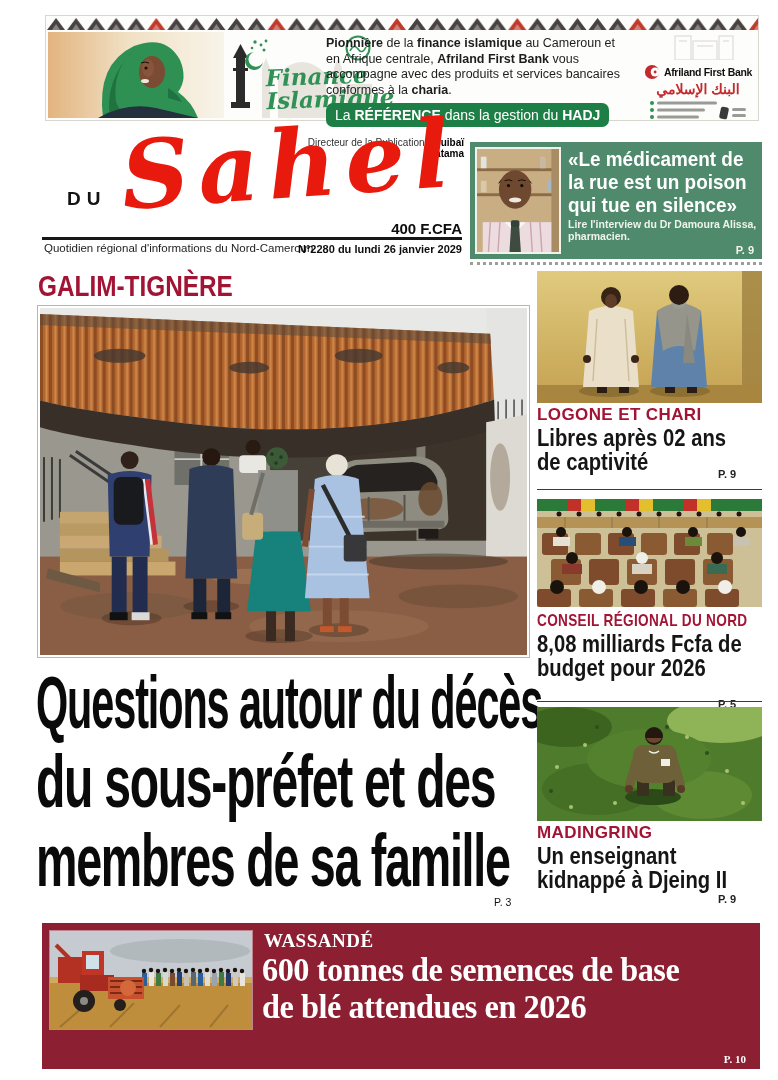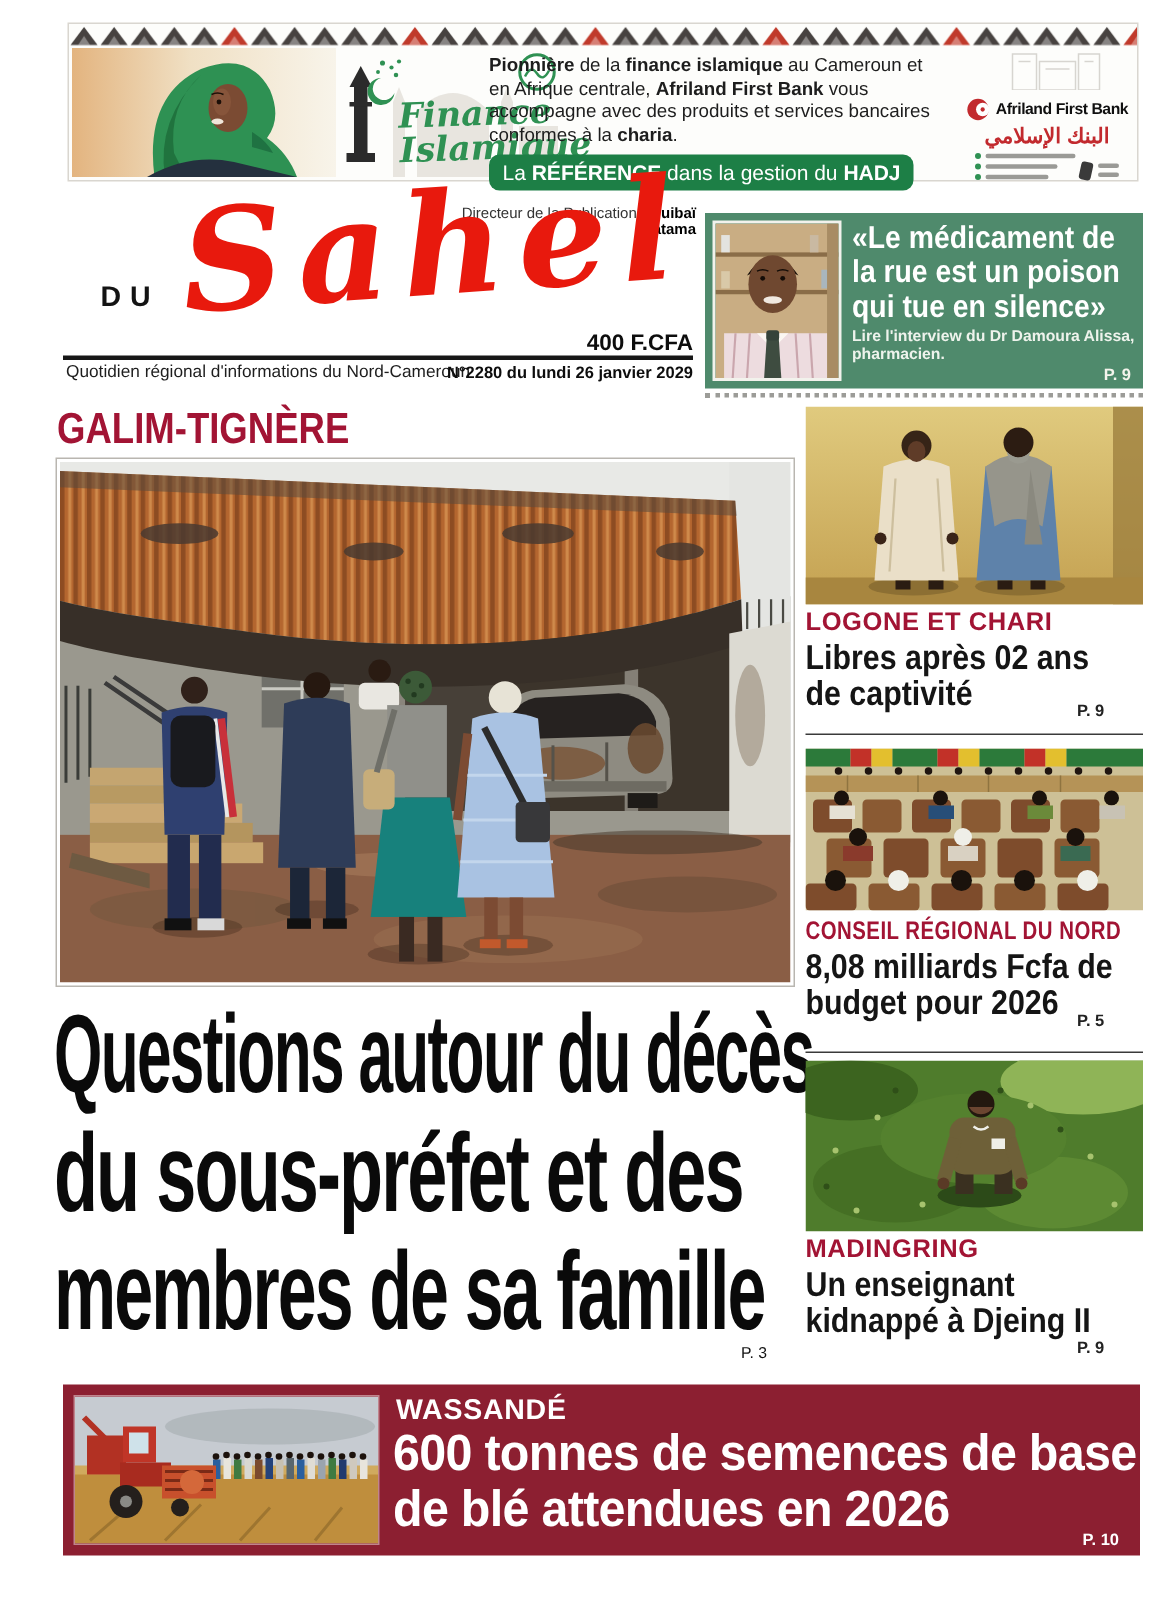"P. 5" div.abs { top: 675px -> 698px }
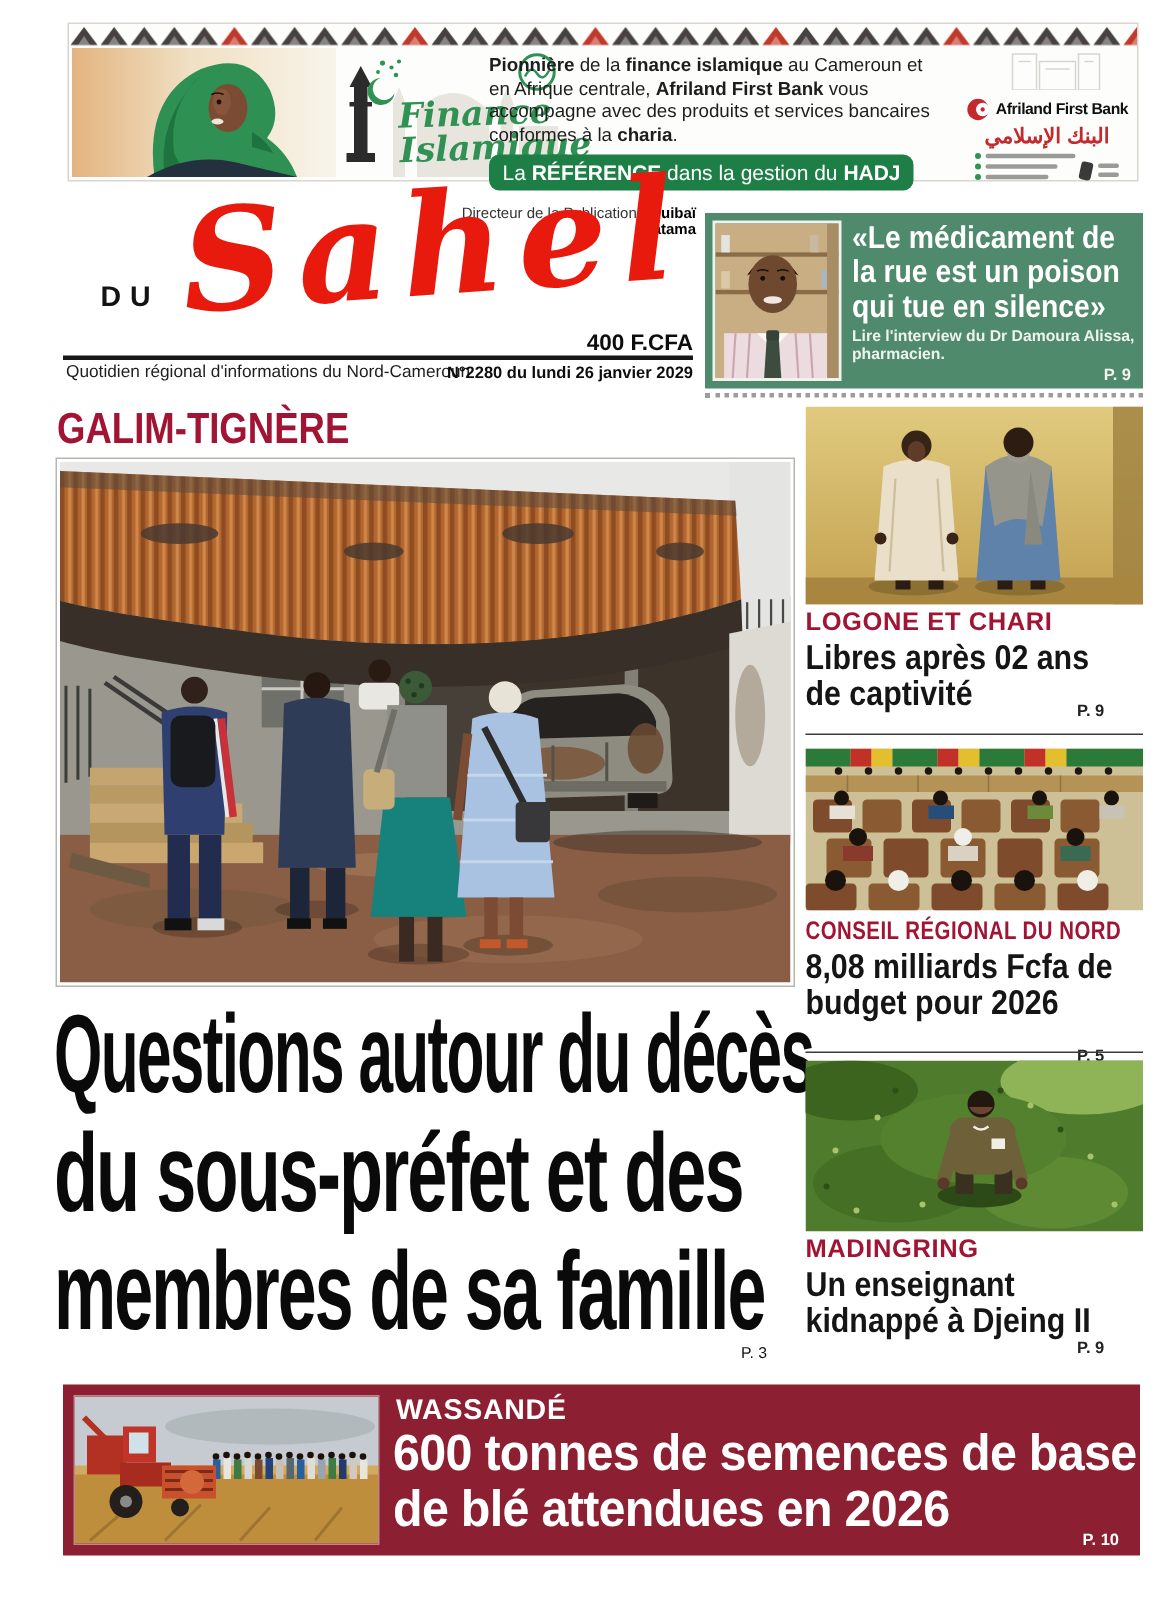"WASSANDÉ" .banner { font-family: none -> Liberation Serif, serif; height: 114px -> 146px }
